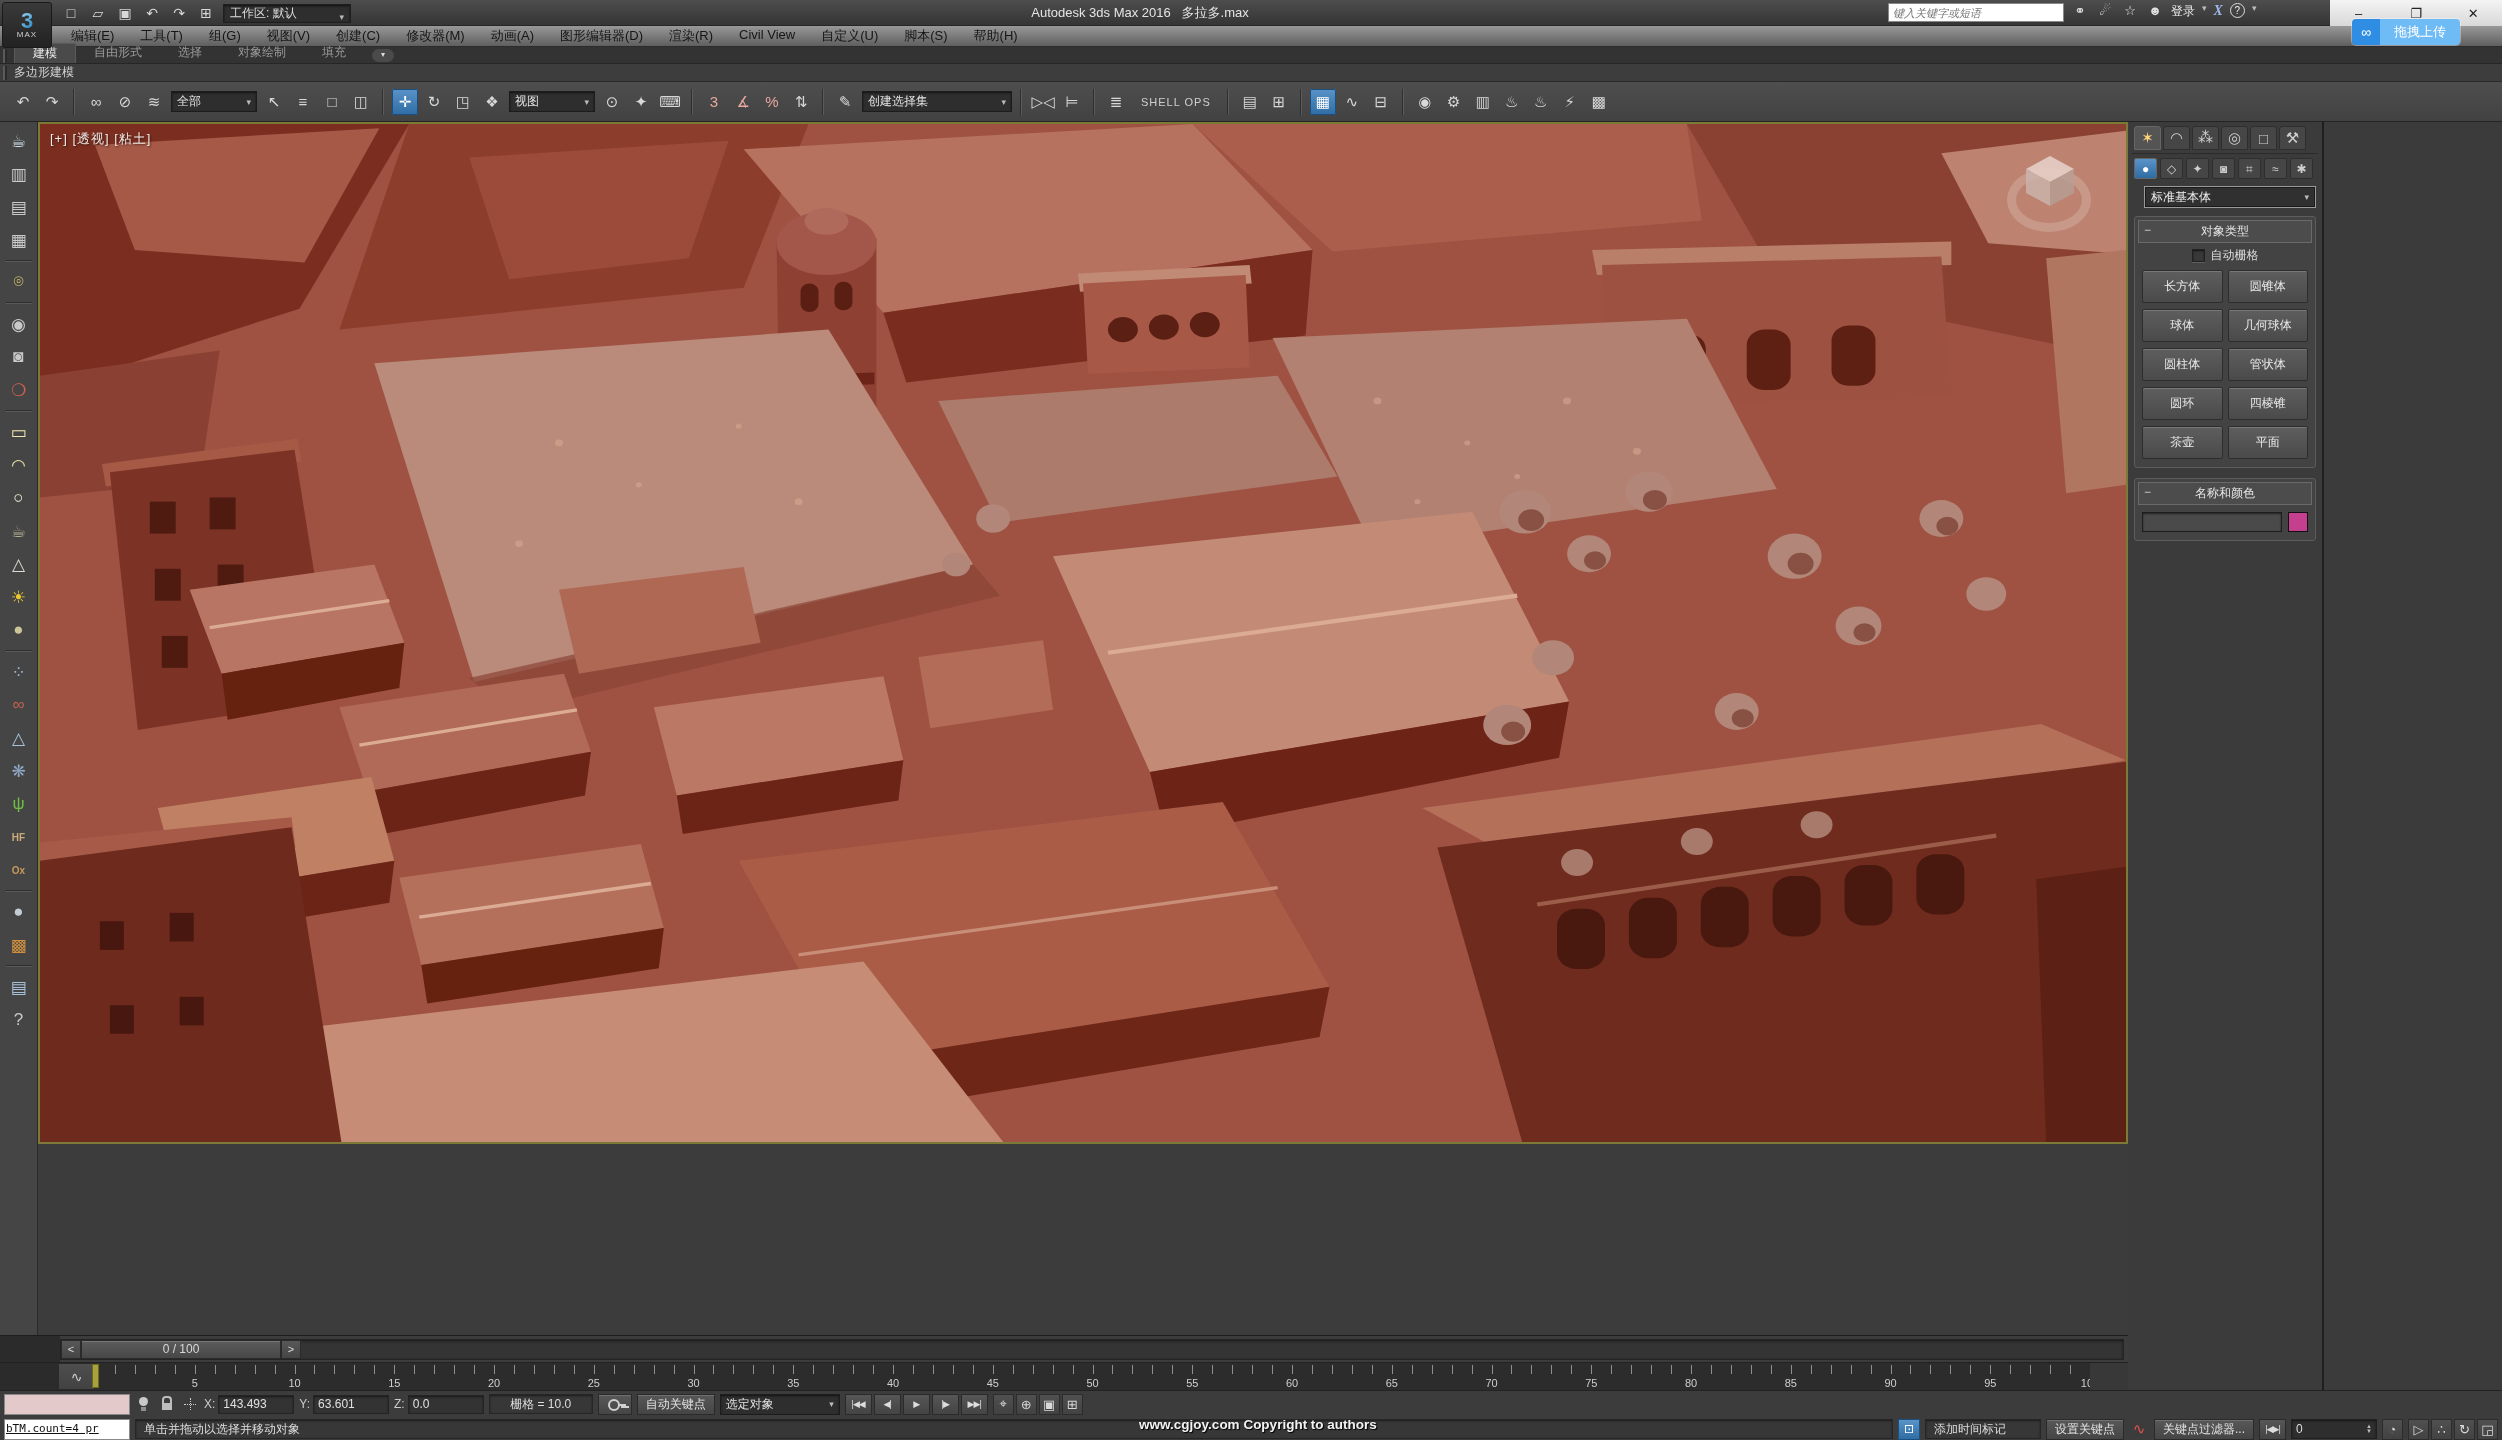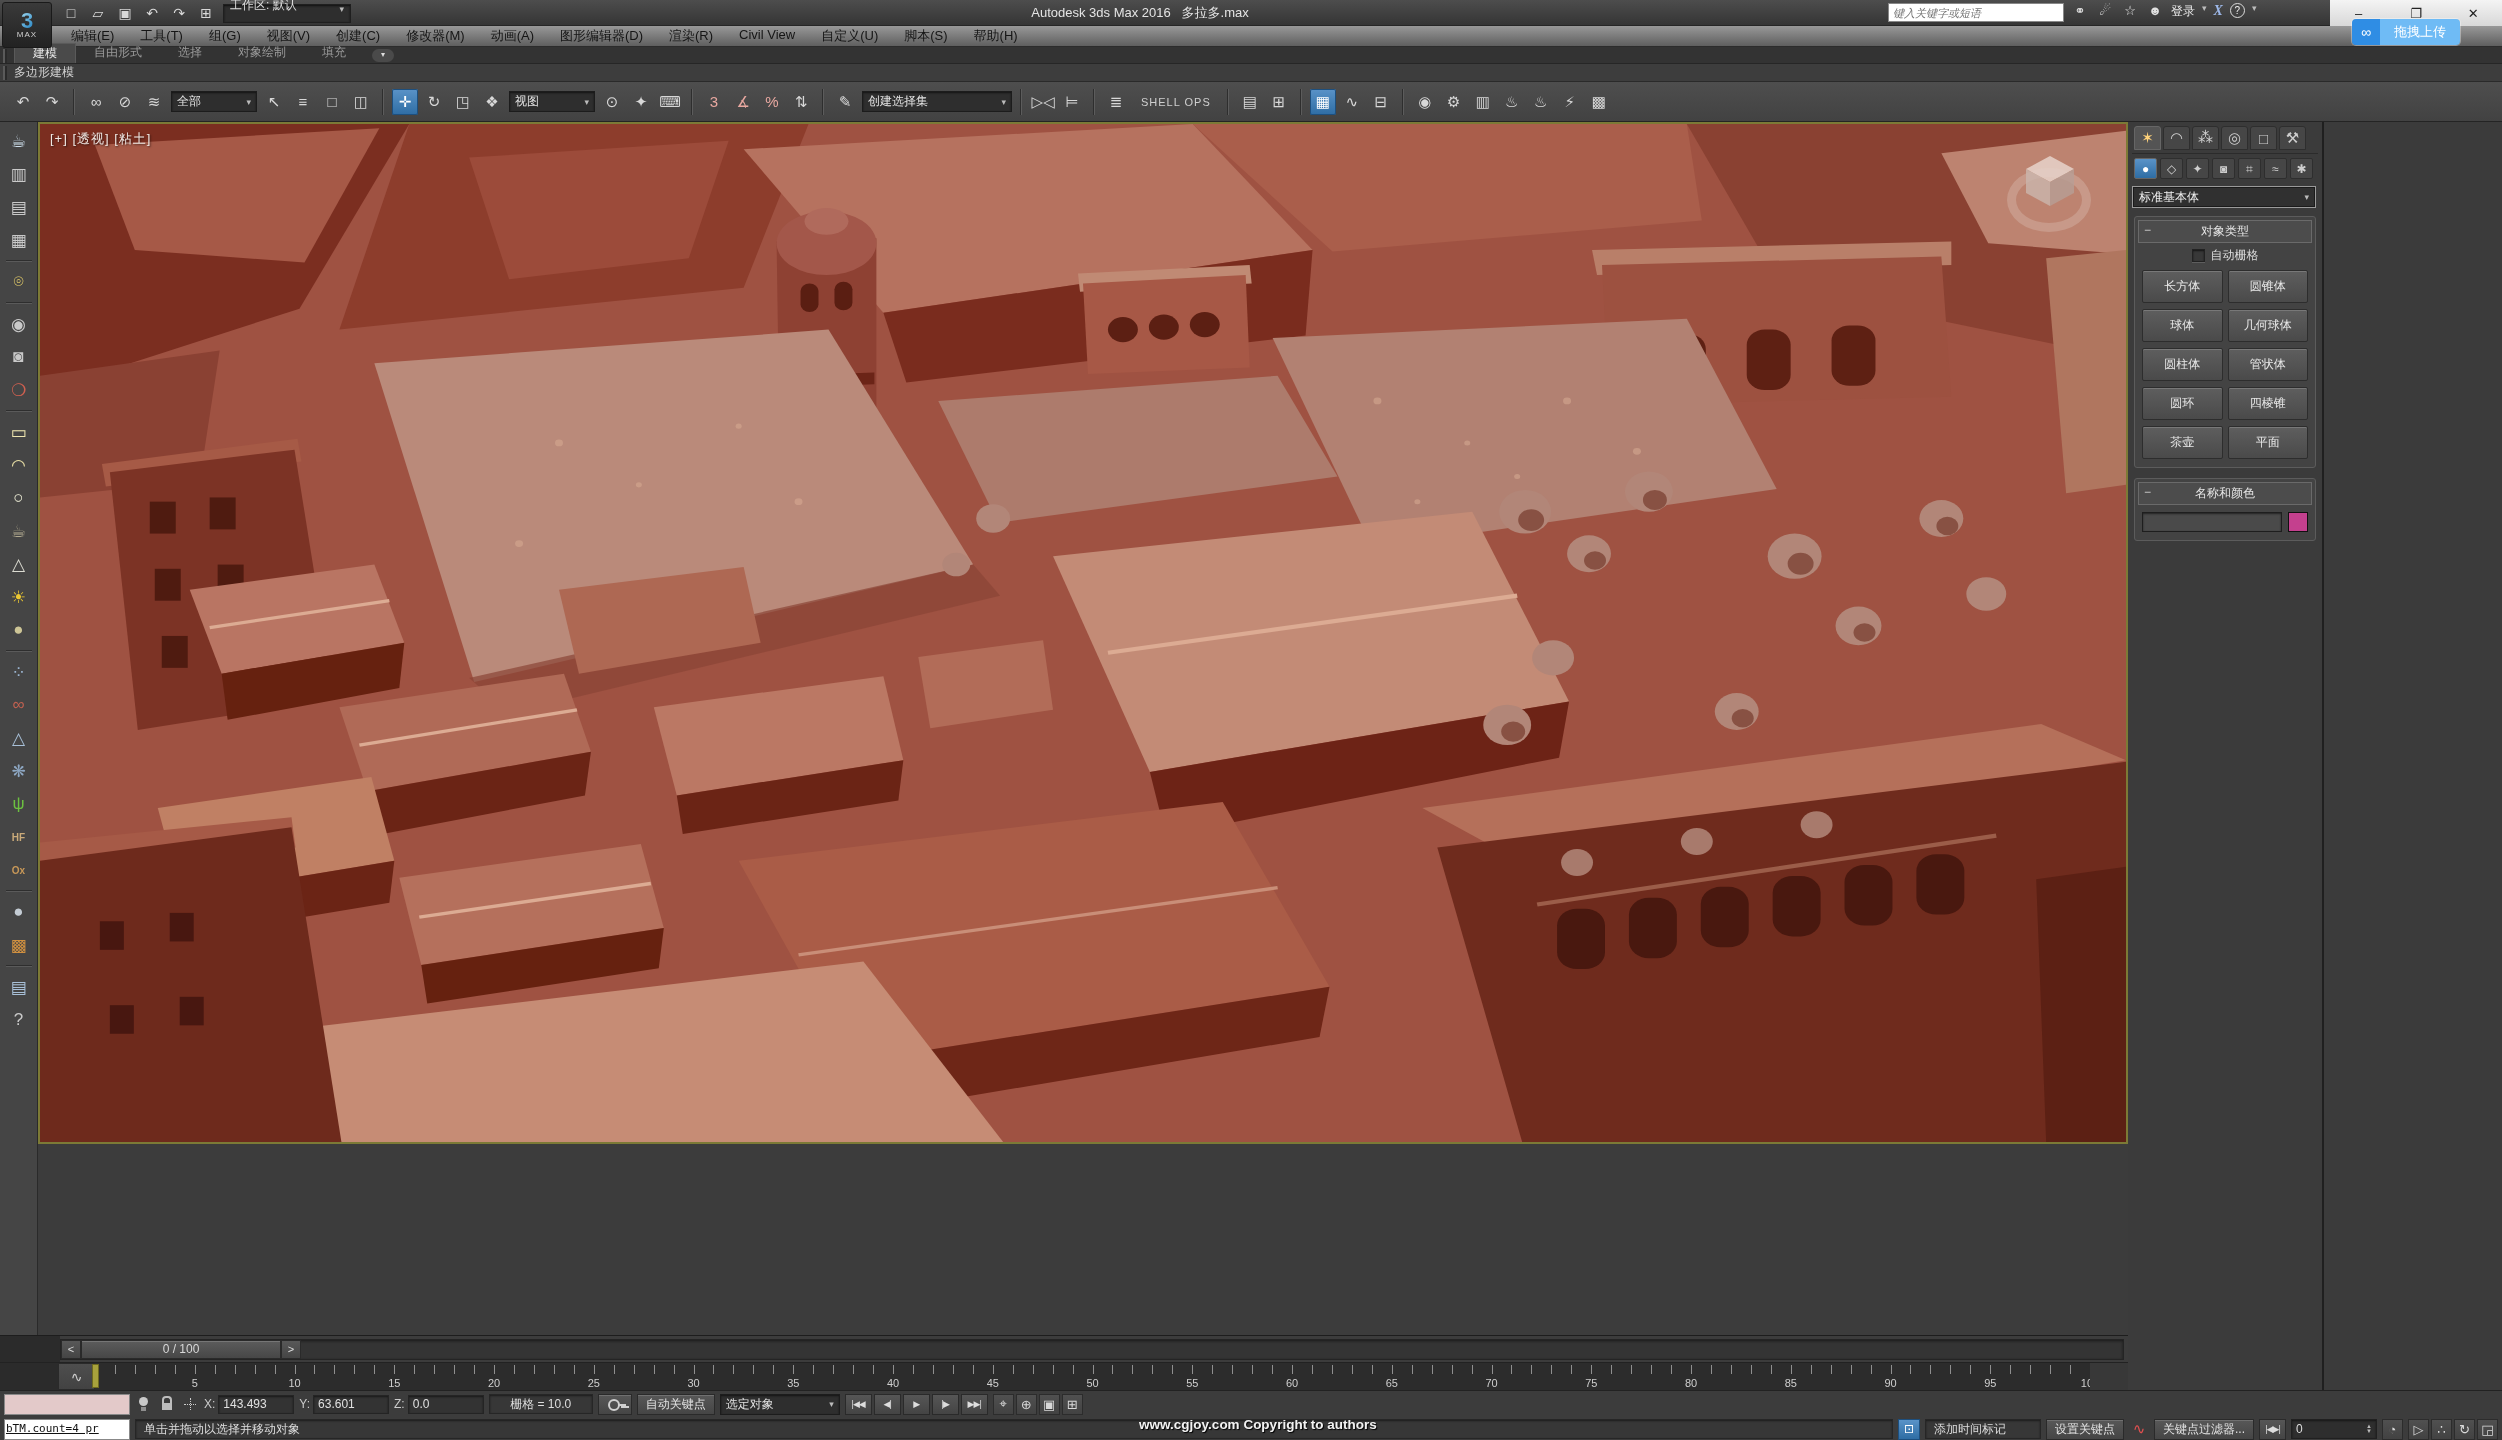"工作区: 默认" .wsdd { padding: 8px 6px -> 0 6px }
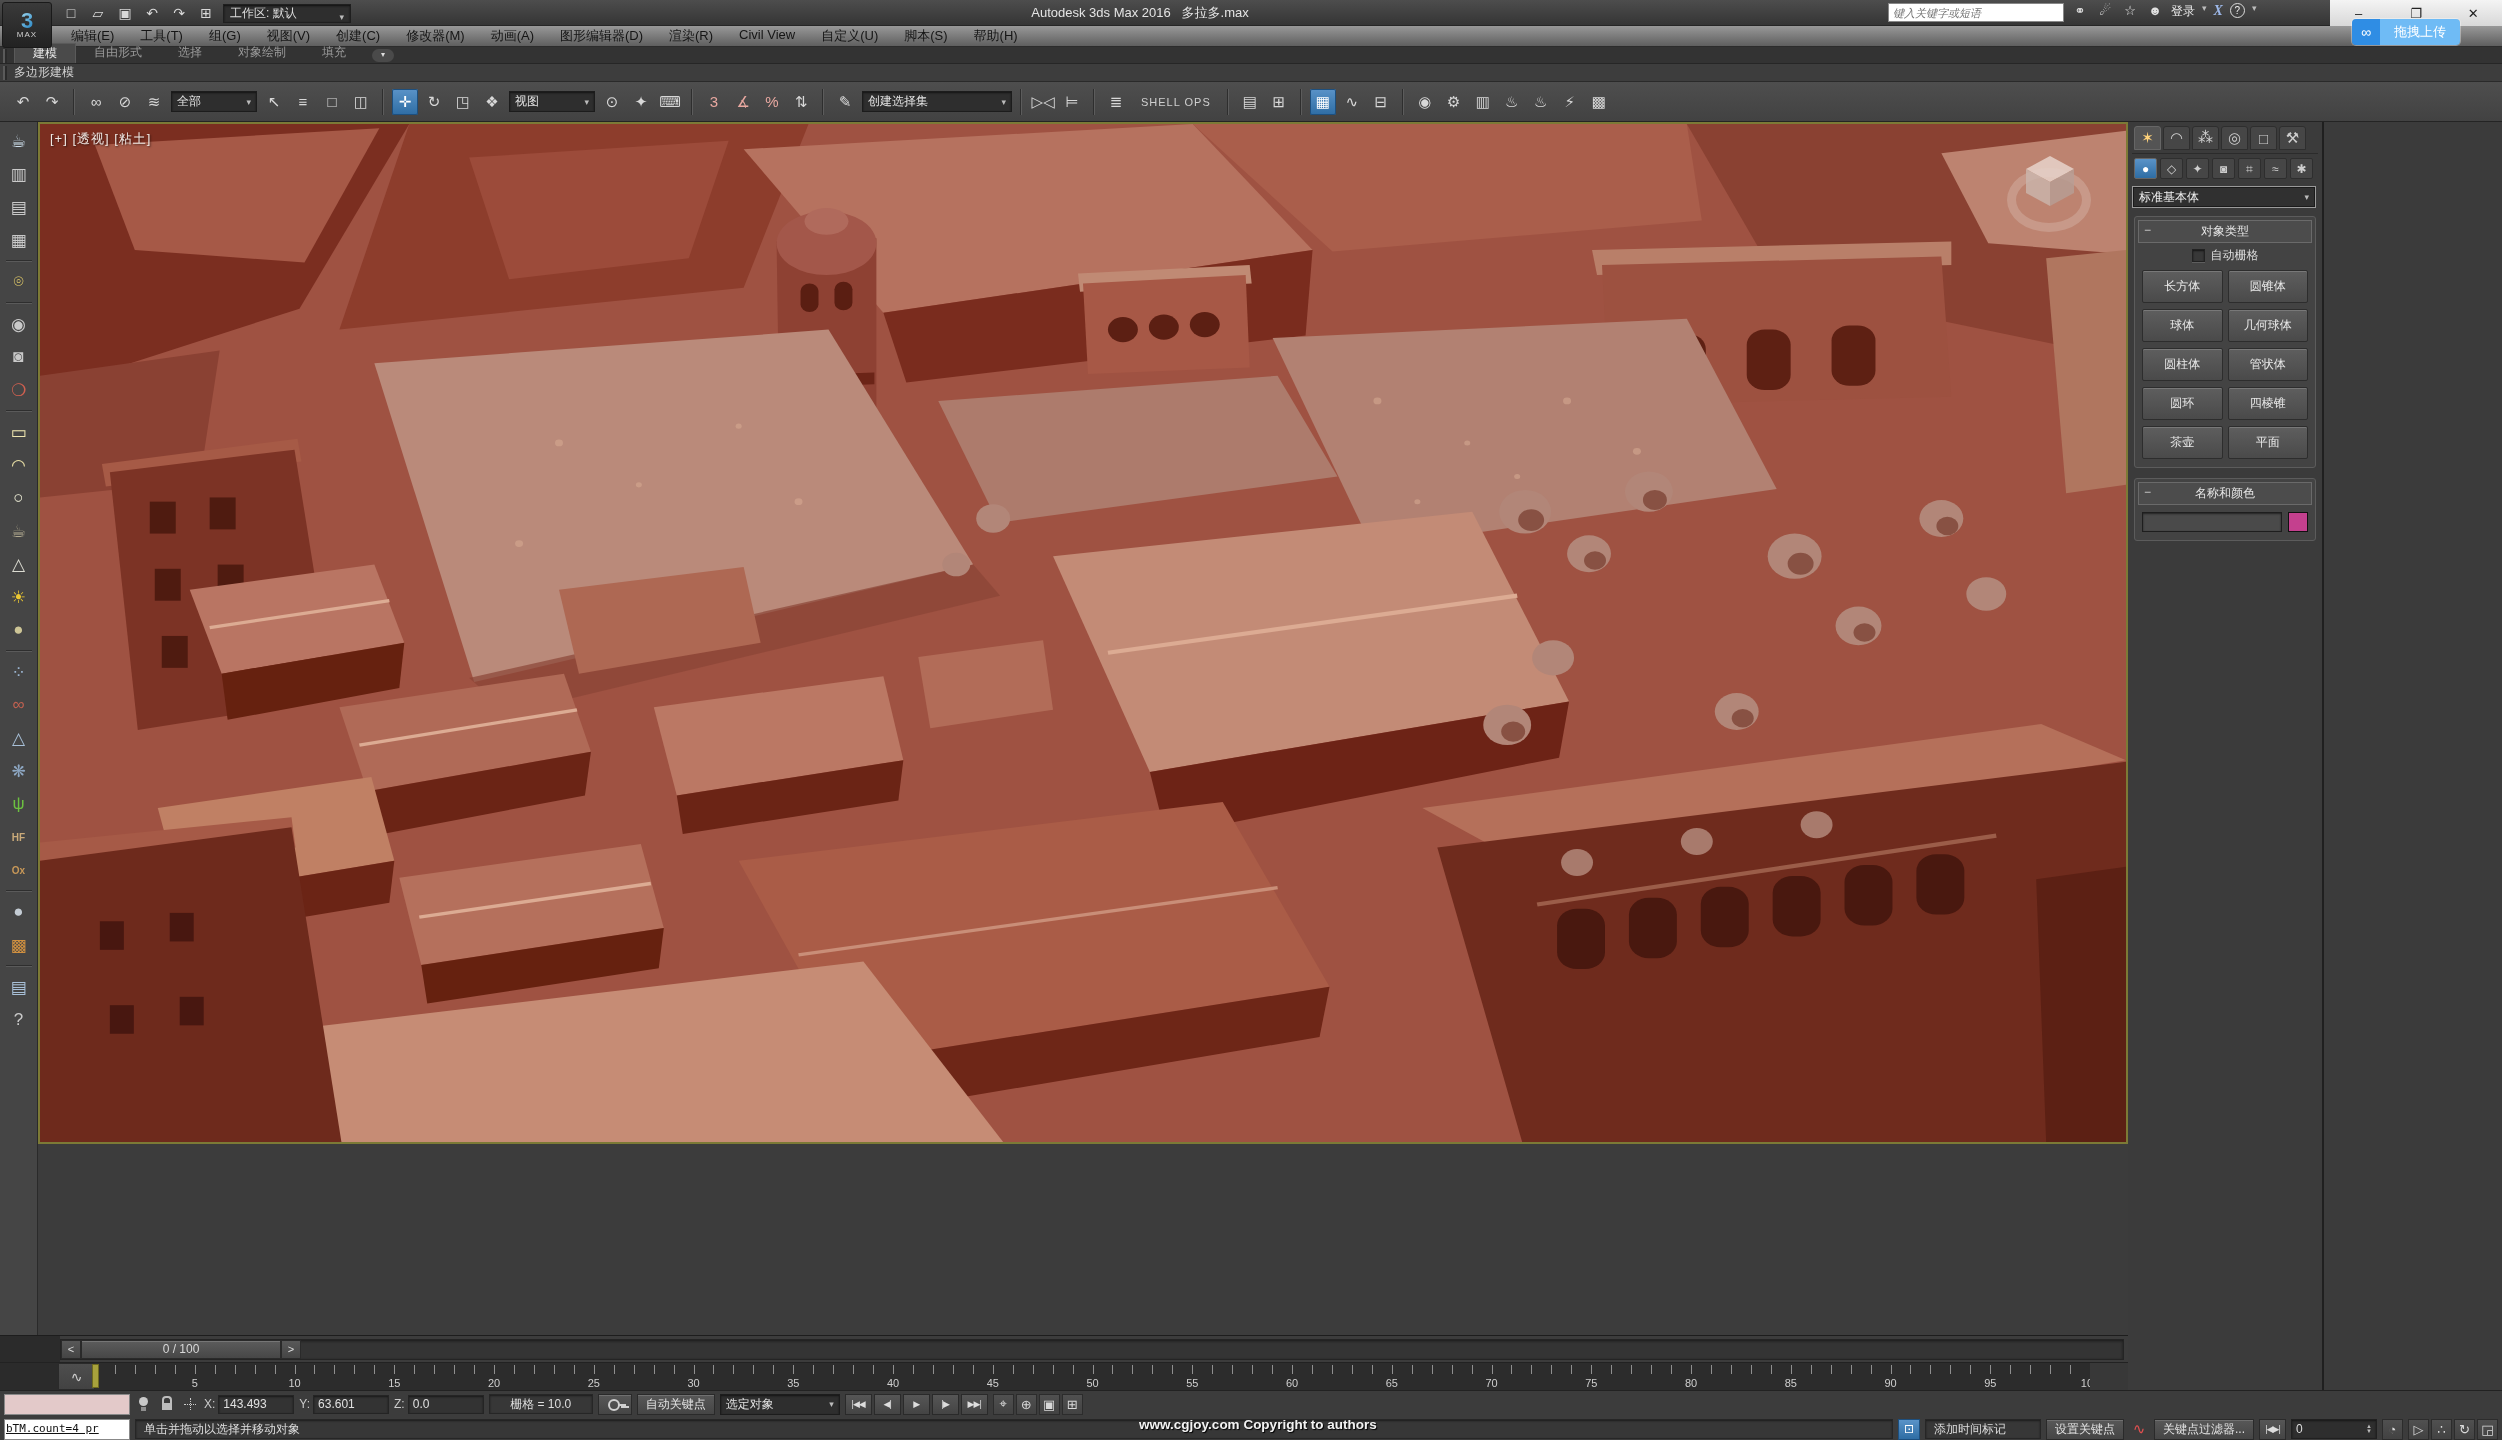"标准基本体" .catdd { margin: 3px 2px 8px 0 -> 3px 2px 8px 12px }
